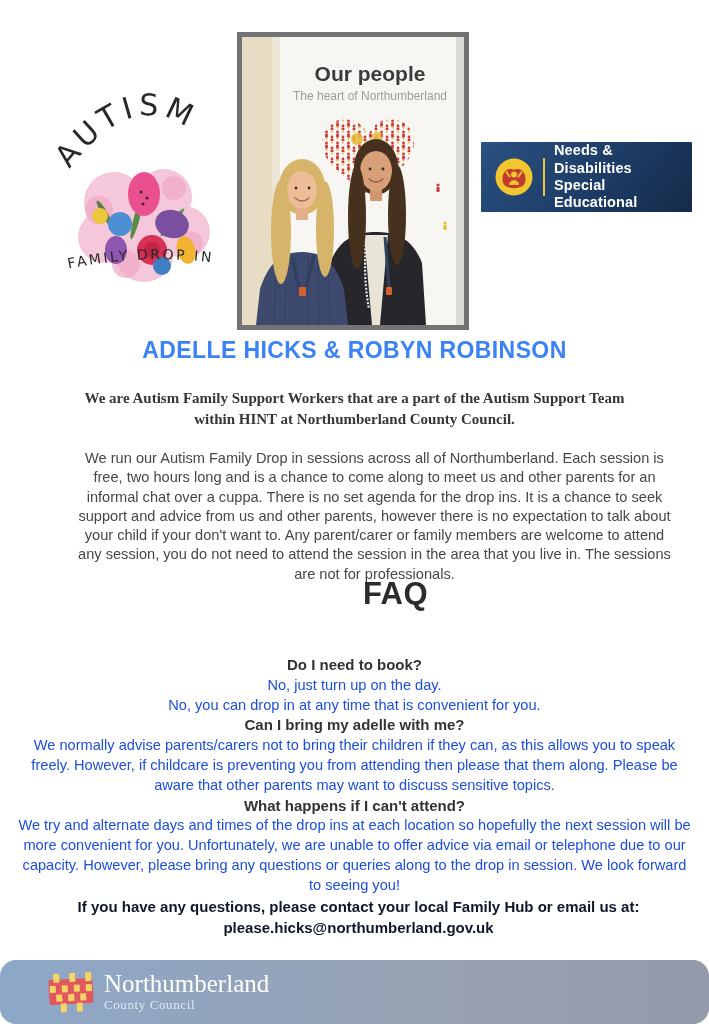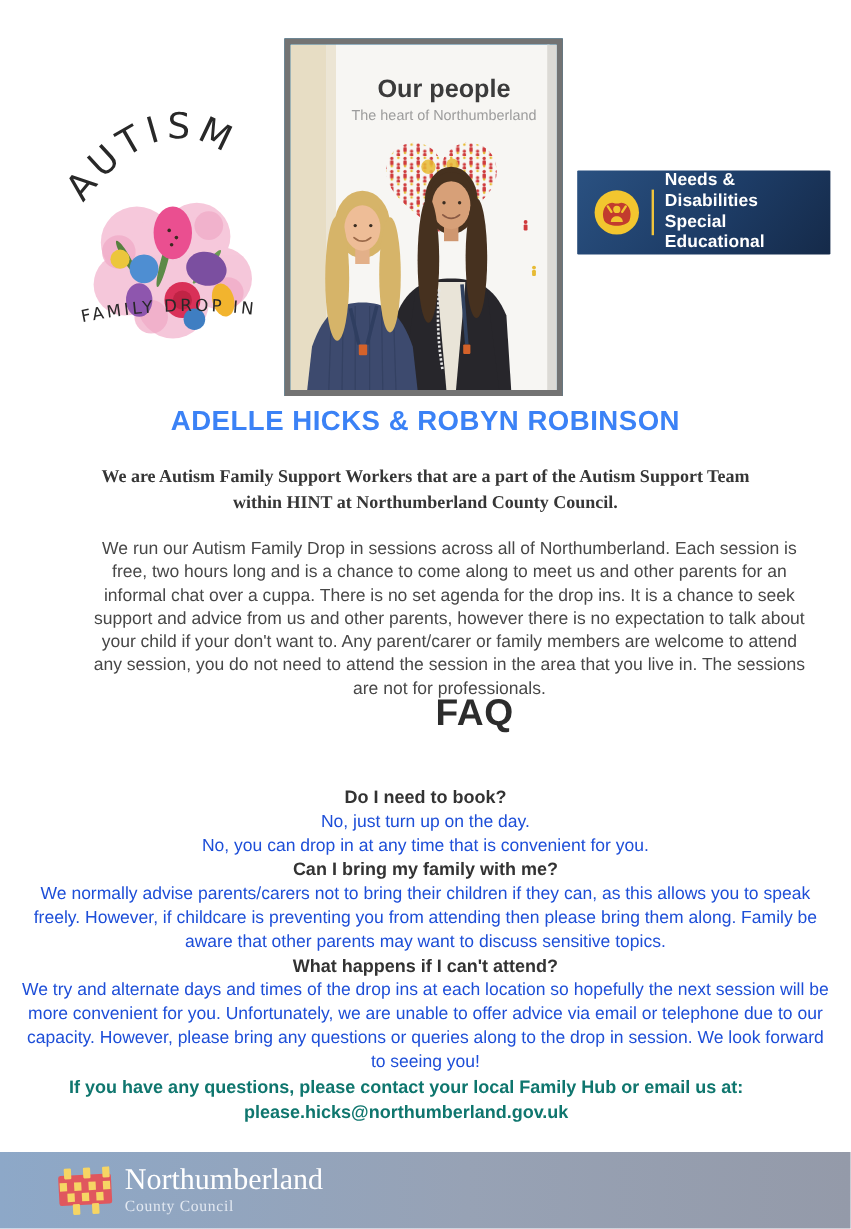"Can I bring my family" p.q { text: family -> adelle }
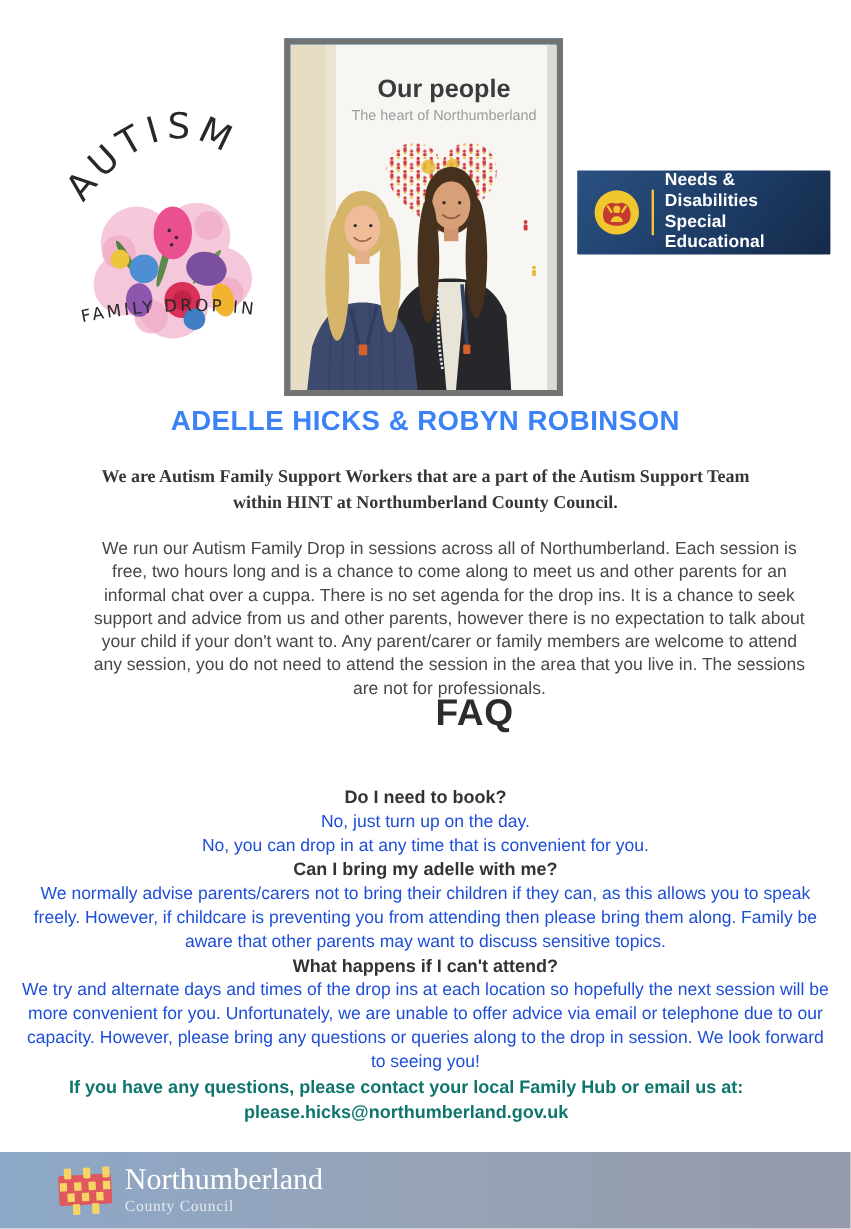"We normally advise parents/carers not" p.a { text: bring them along. Family -> that them along. Please }
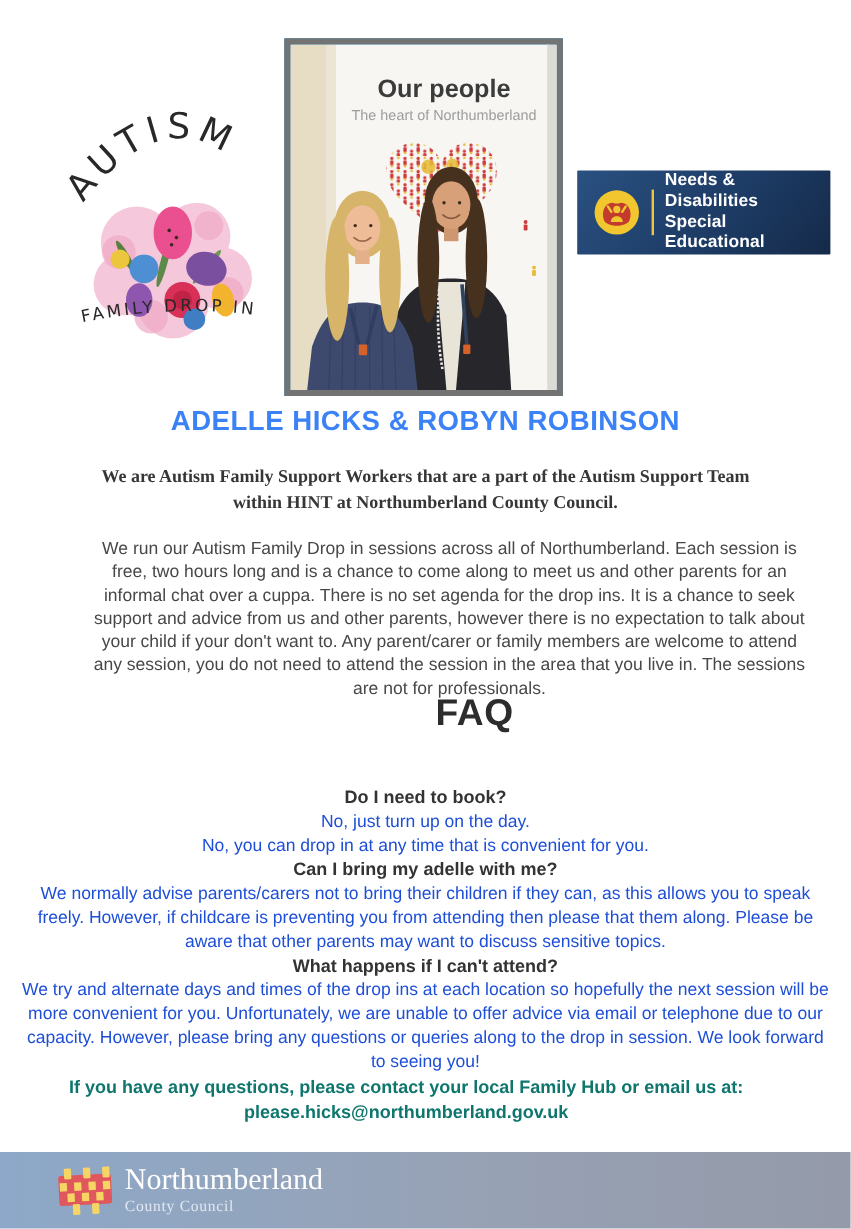"If you have any questions," .contact { color: #0f766e -> #0f172a; left: 24px -> 44px }
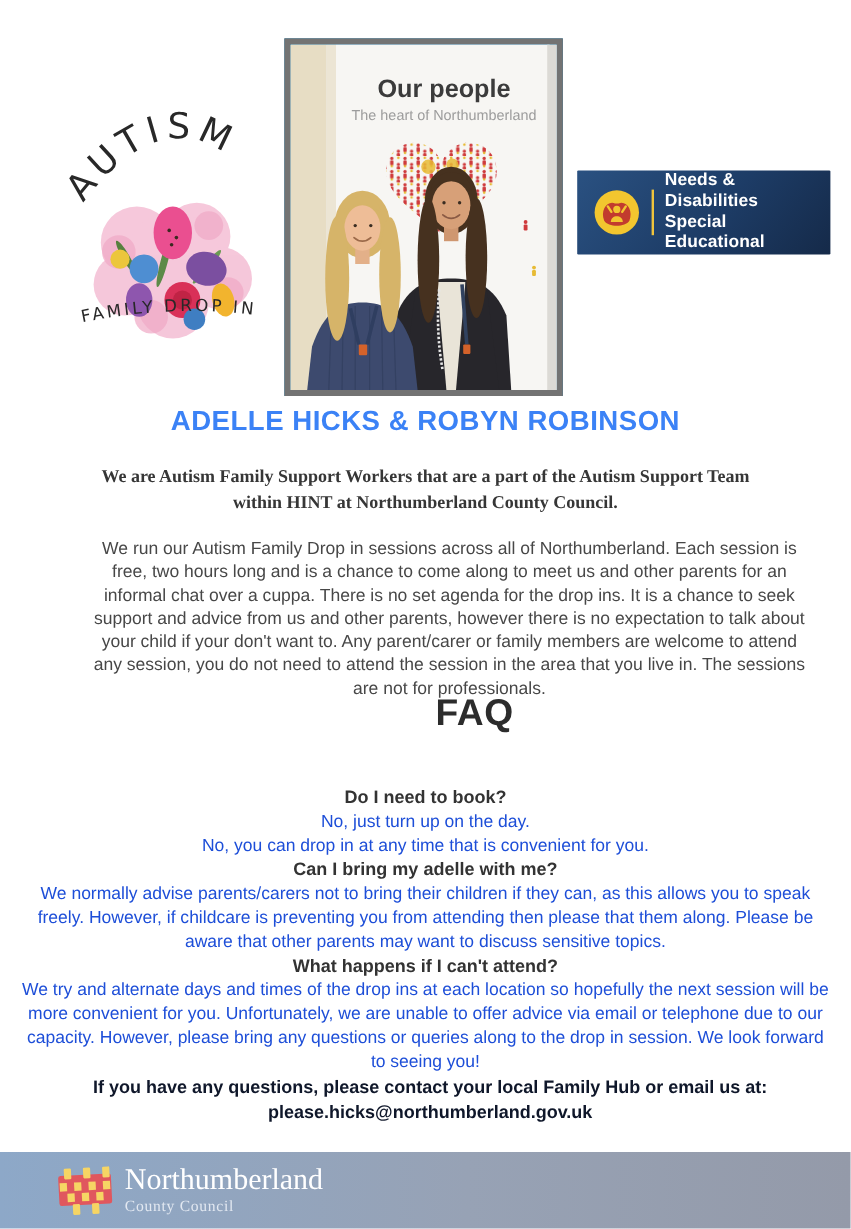"Northumberland" .footerband { border-radius: none -> 16px }
